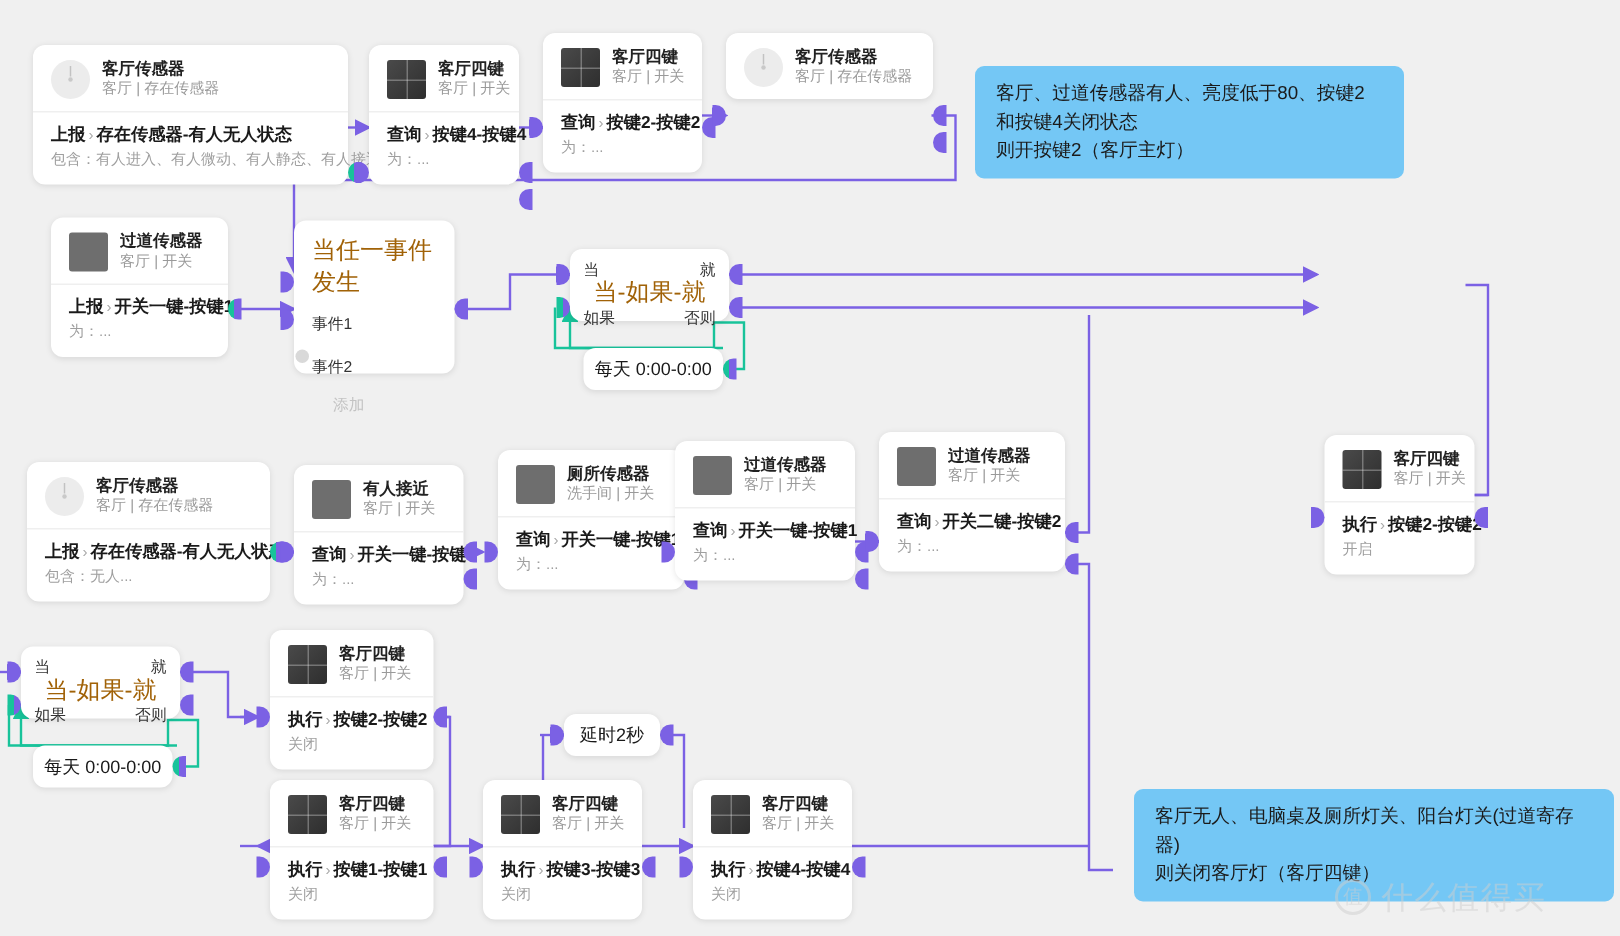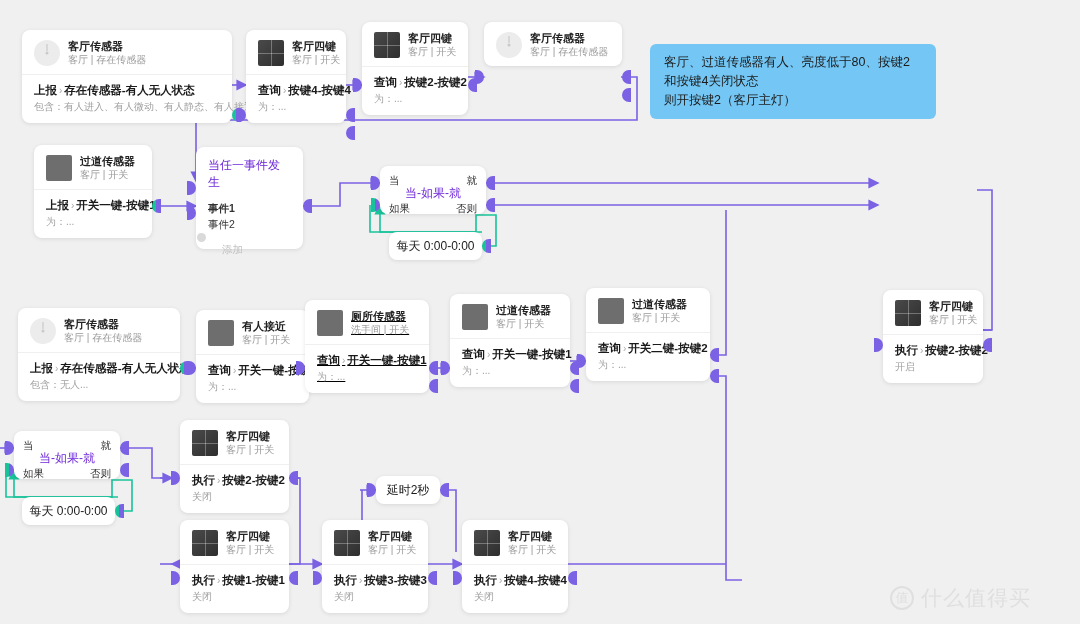"当任一事件发生" .logic-title { color: #6d28d9 -> #a16207; font-size: 12px -> 16px }
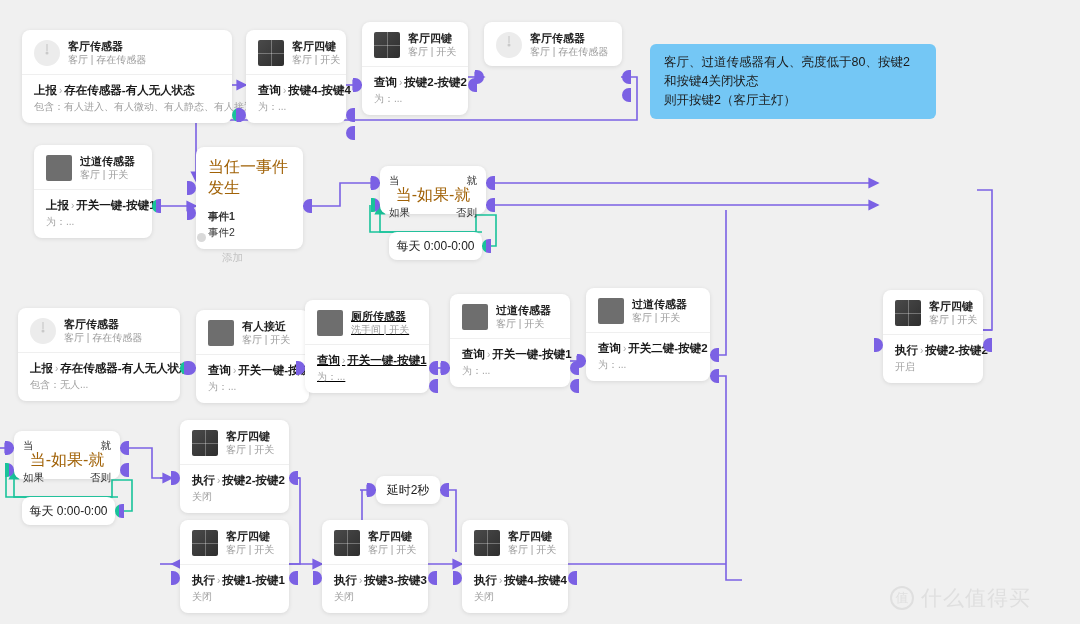"事件1" div.port-row { font-weight: bold -> none; margin-bottom: 2px -> 15px }
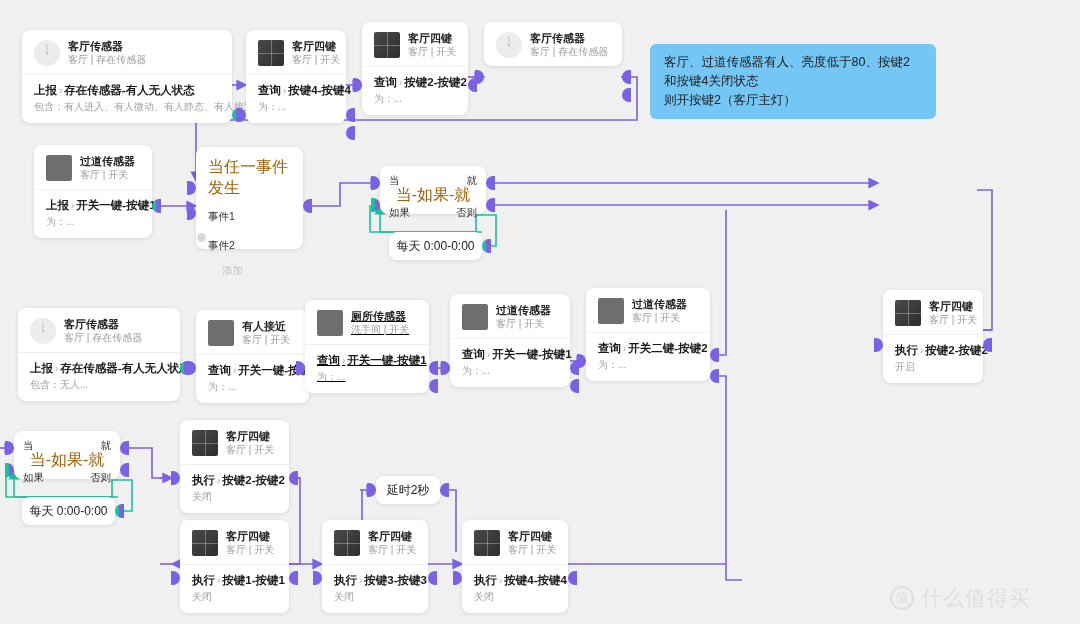"厕所传感器" div.node { left: 305px -> 332px; text-decoration: underline -> none }
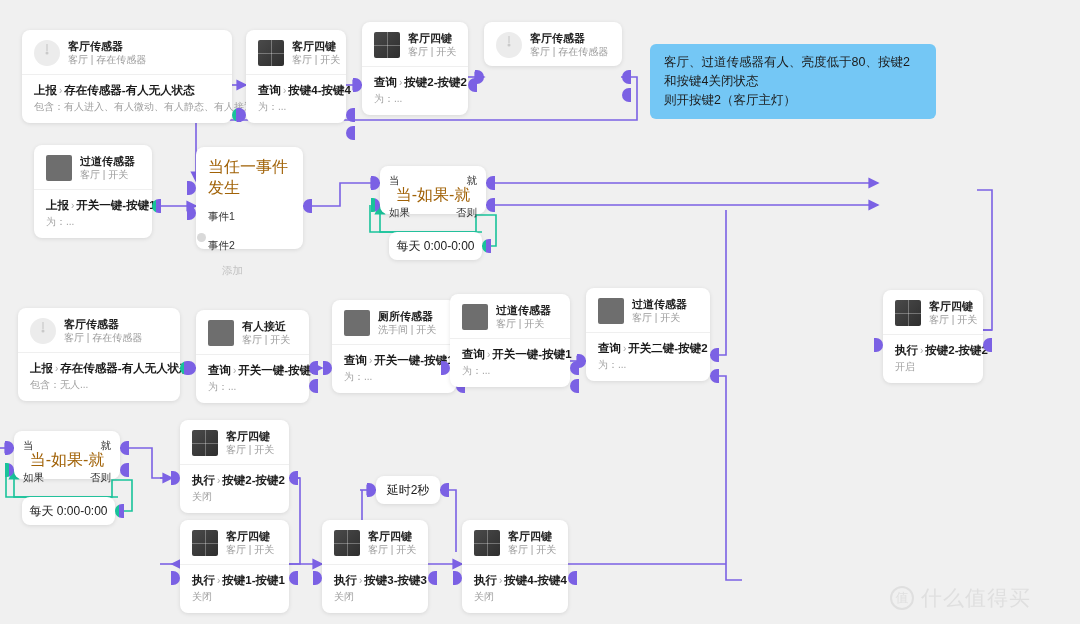"客厅无人、电脑桌及厕所灯关、阳台灯关(过道寄存器)" div.annot { html: none -> <div>客厅无人、电脑桌及厕所灯关、阳台灯关(过道寄存器) 则关闭客厅灯（客厅四键）</div> }
